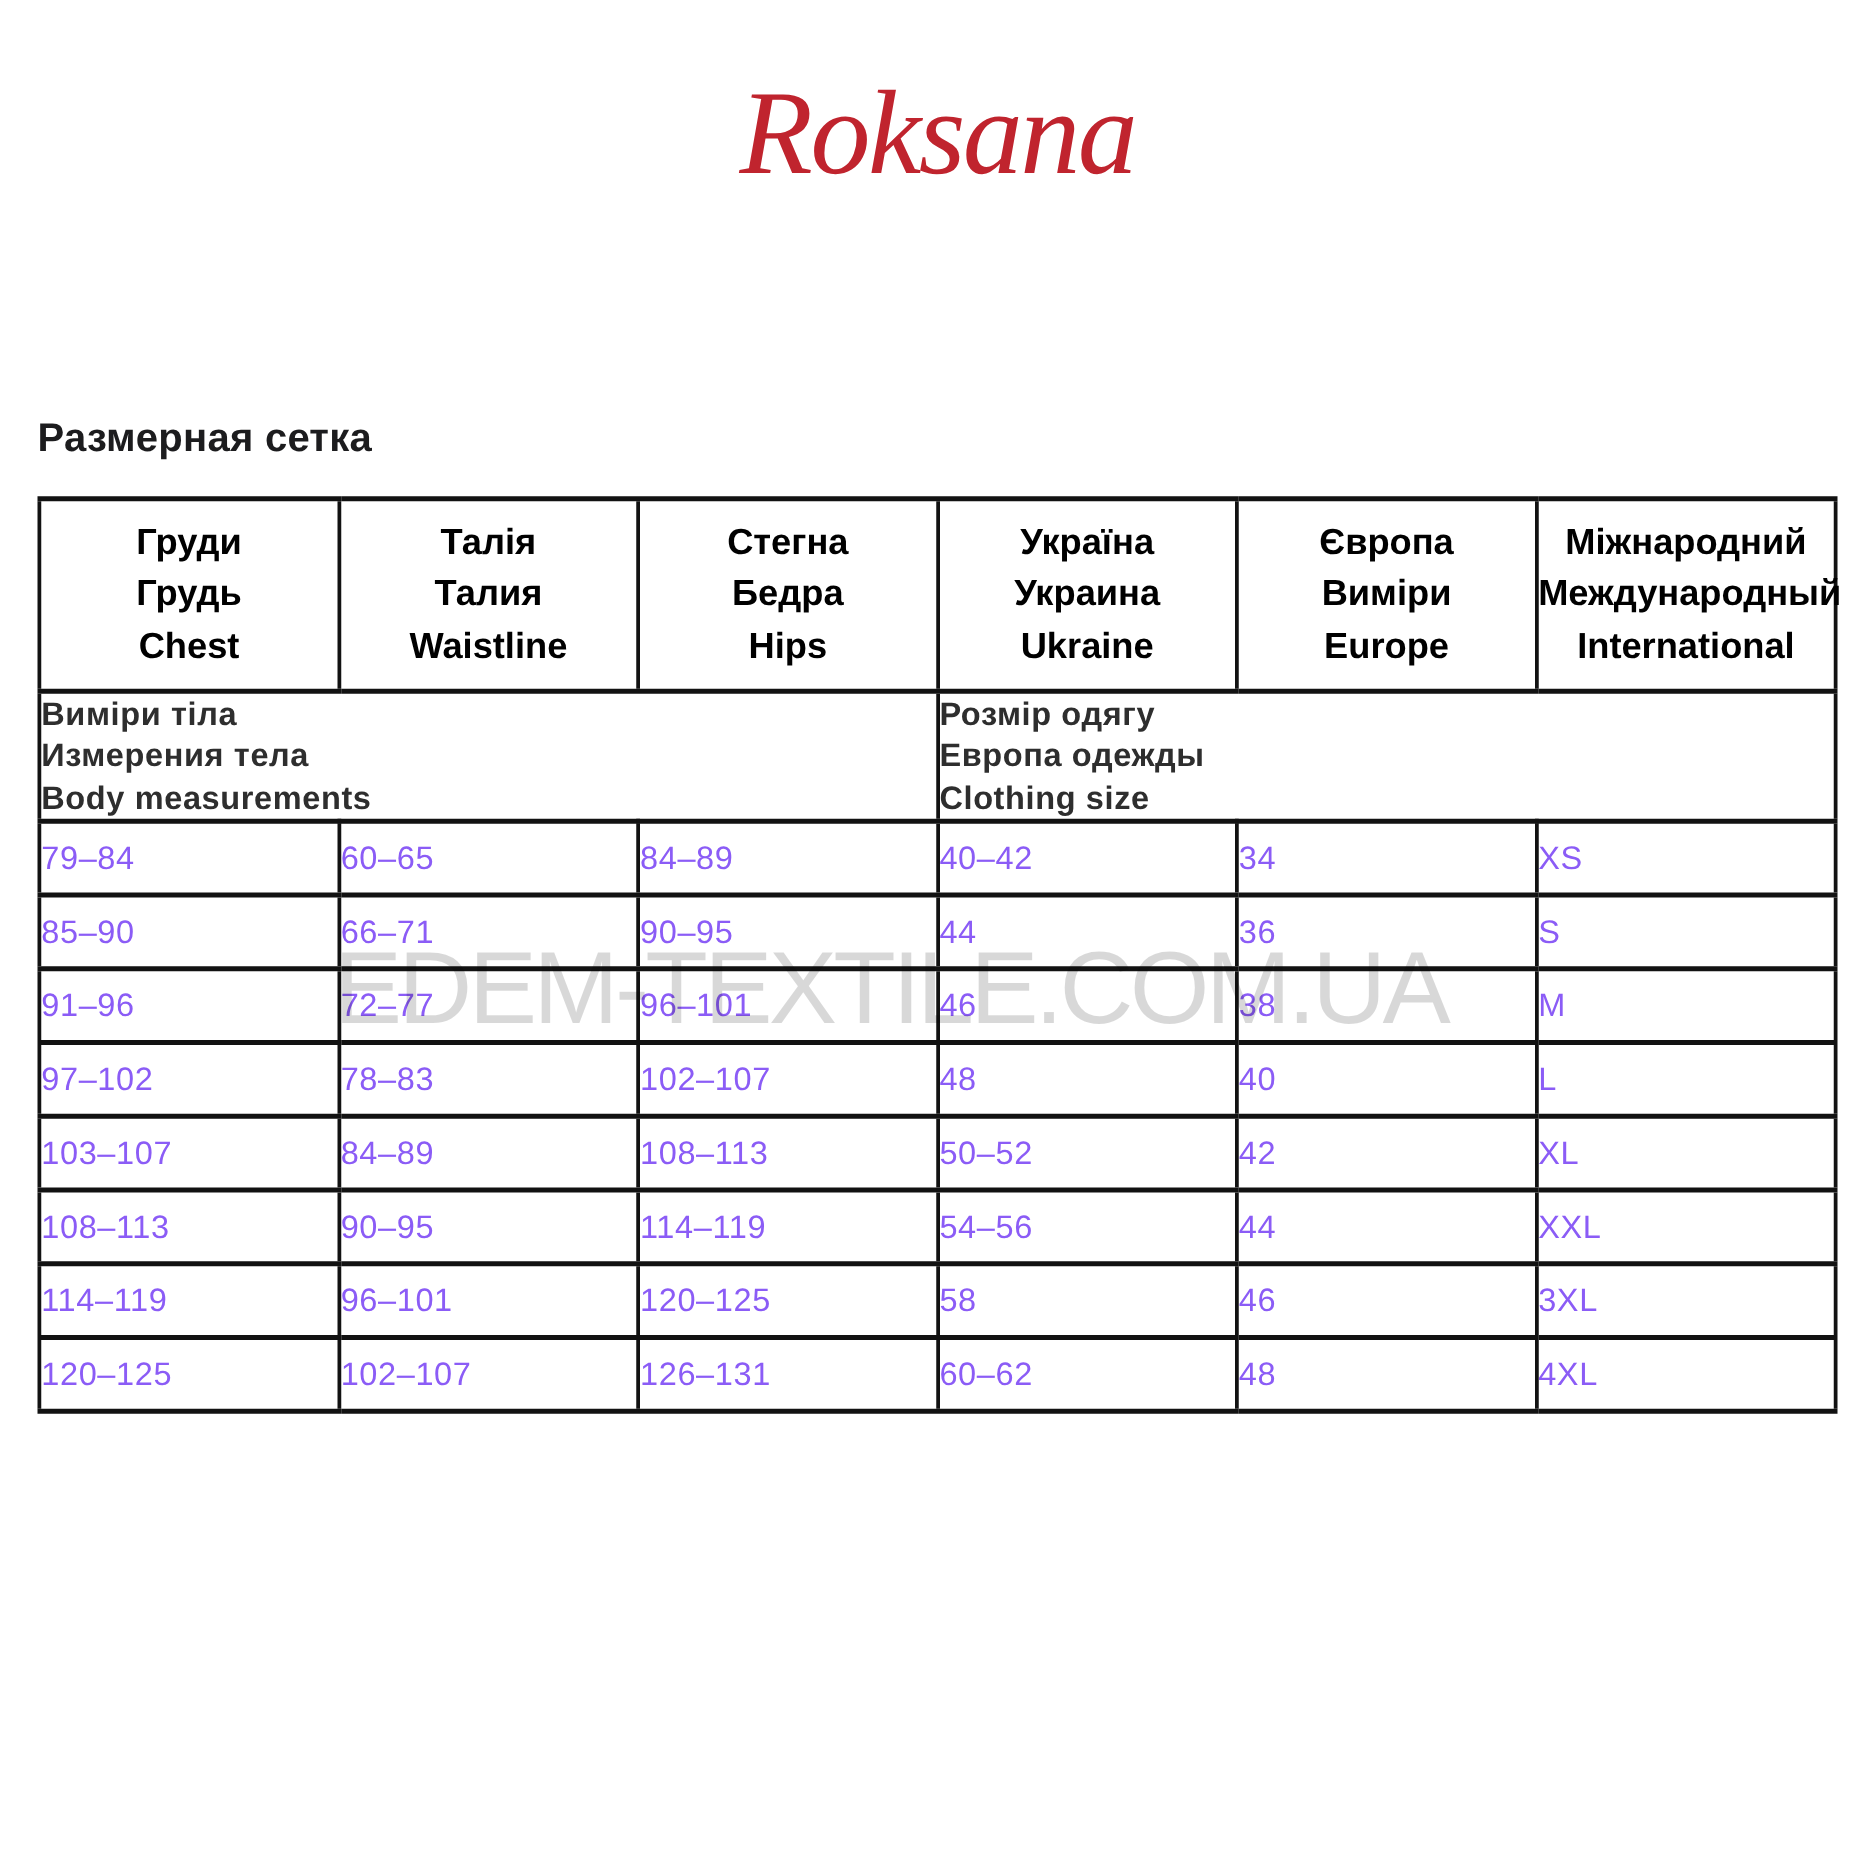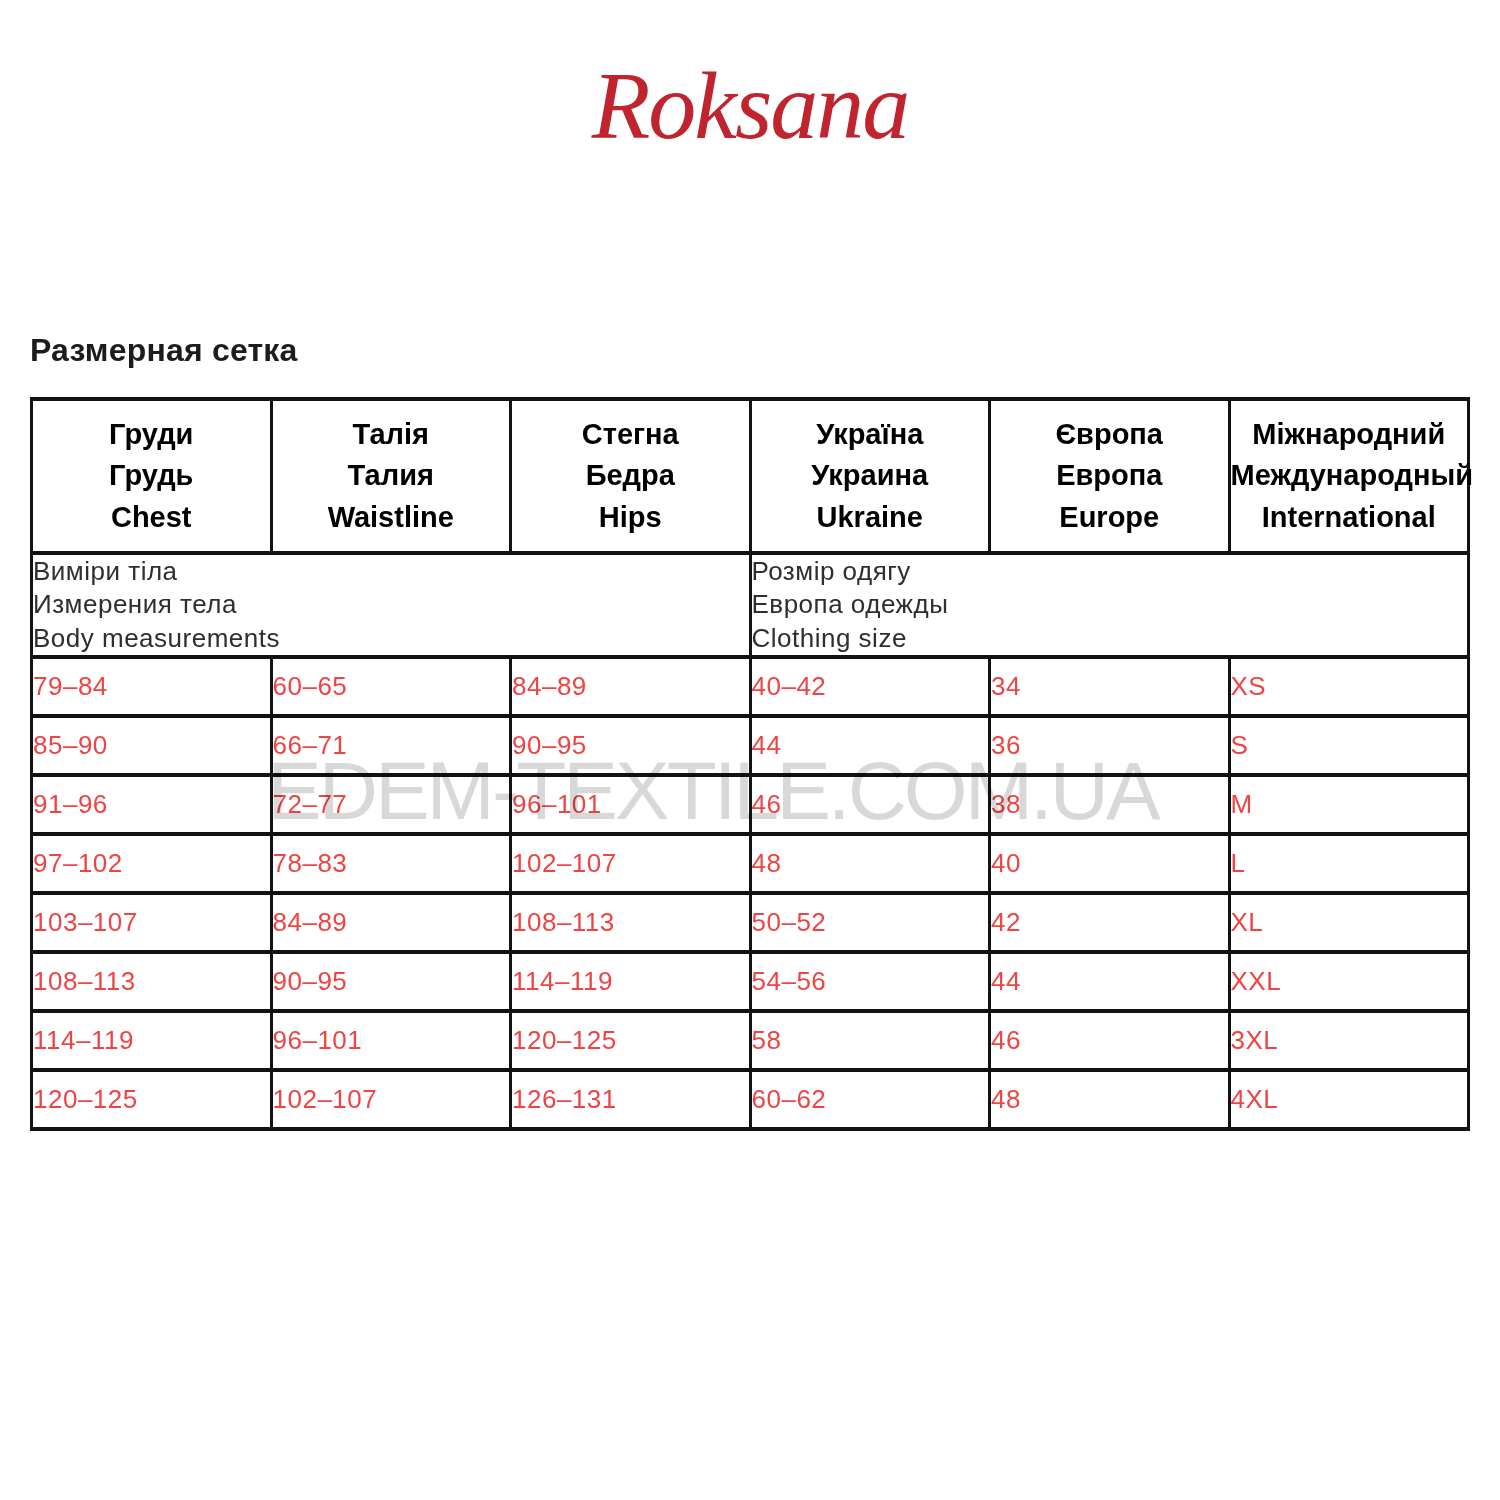"Европа" div { text: Европа -> Виміри }
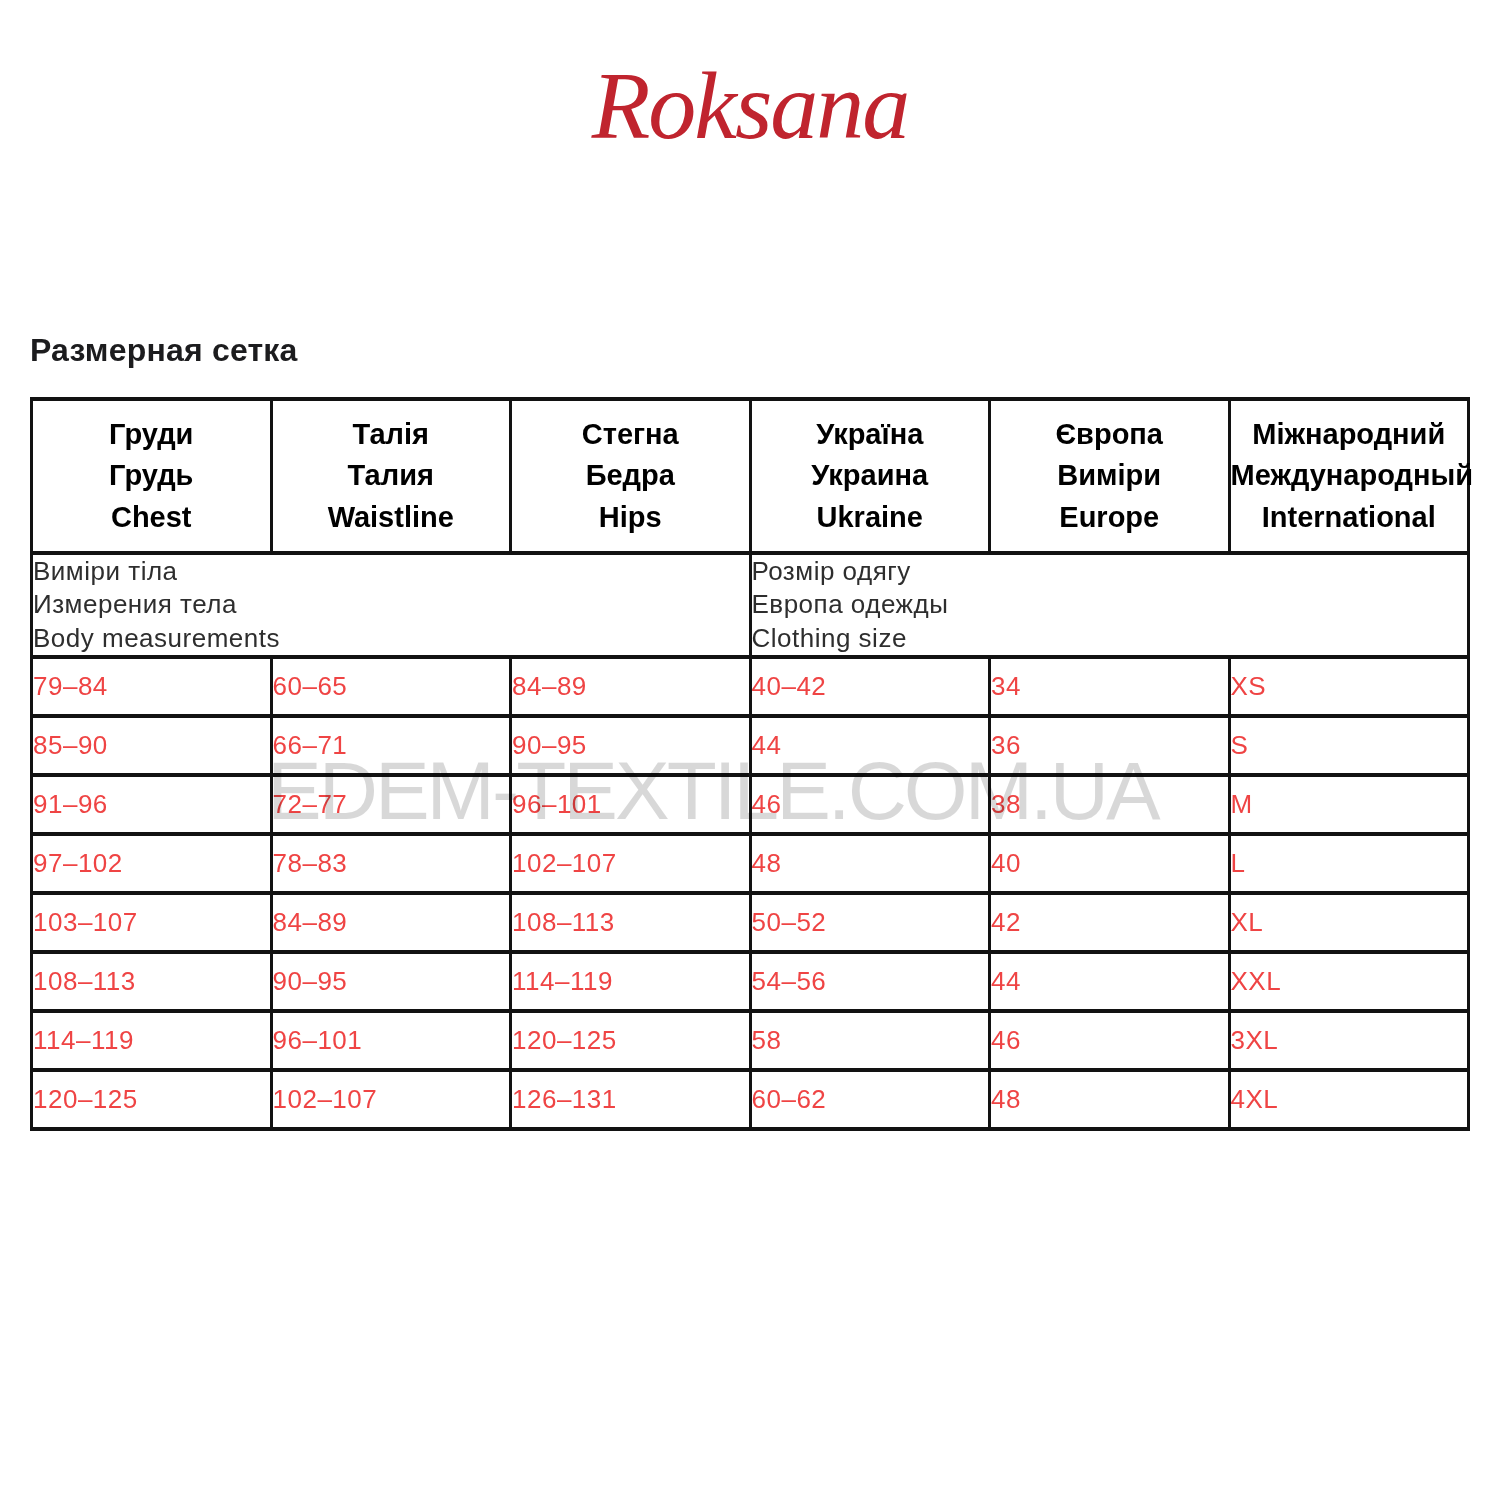"Виміри тіла" tr.group-head td { font-weight: 400 -> 700 }
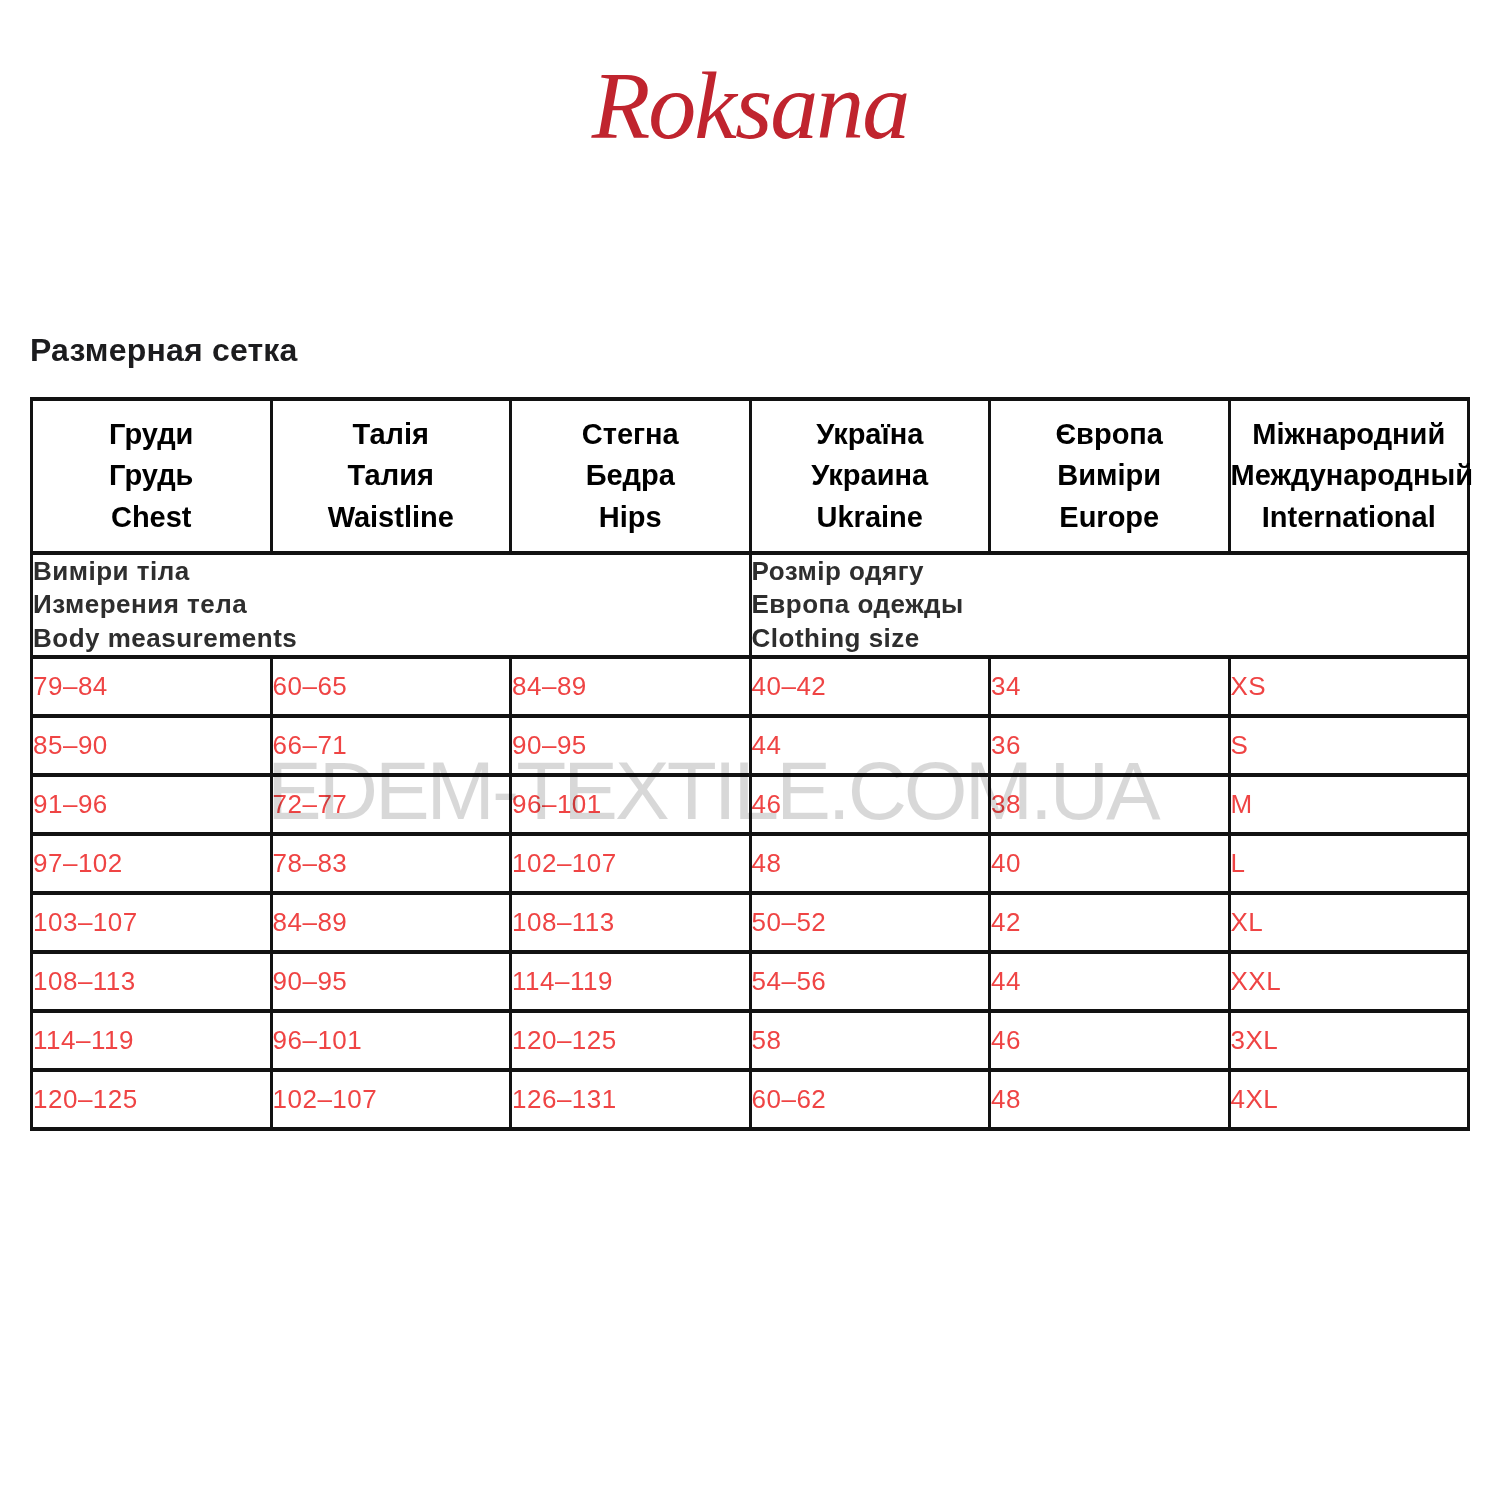"79–84" tr.data-row td { color: #ef4444 -> #8b5cf6 }
